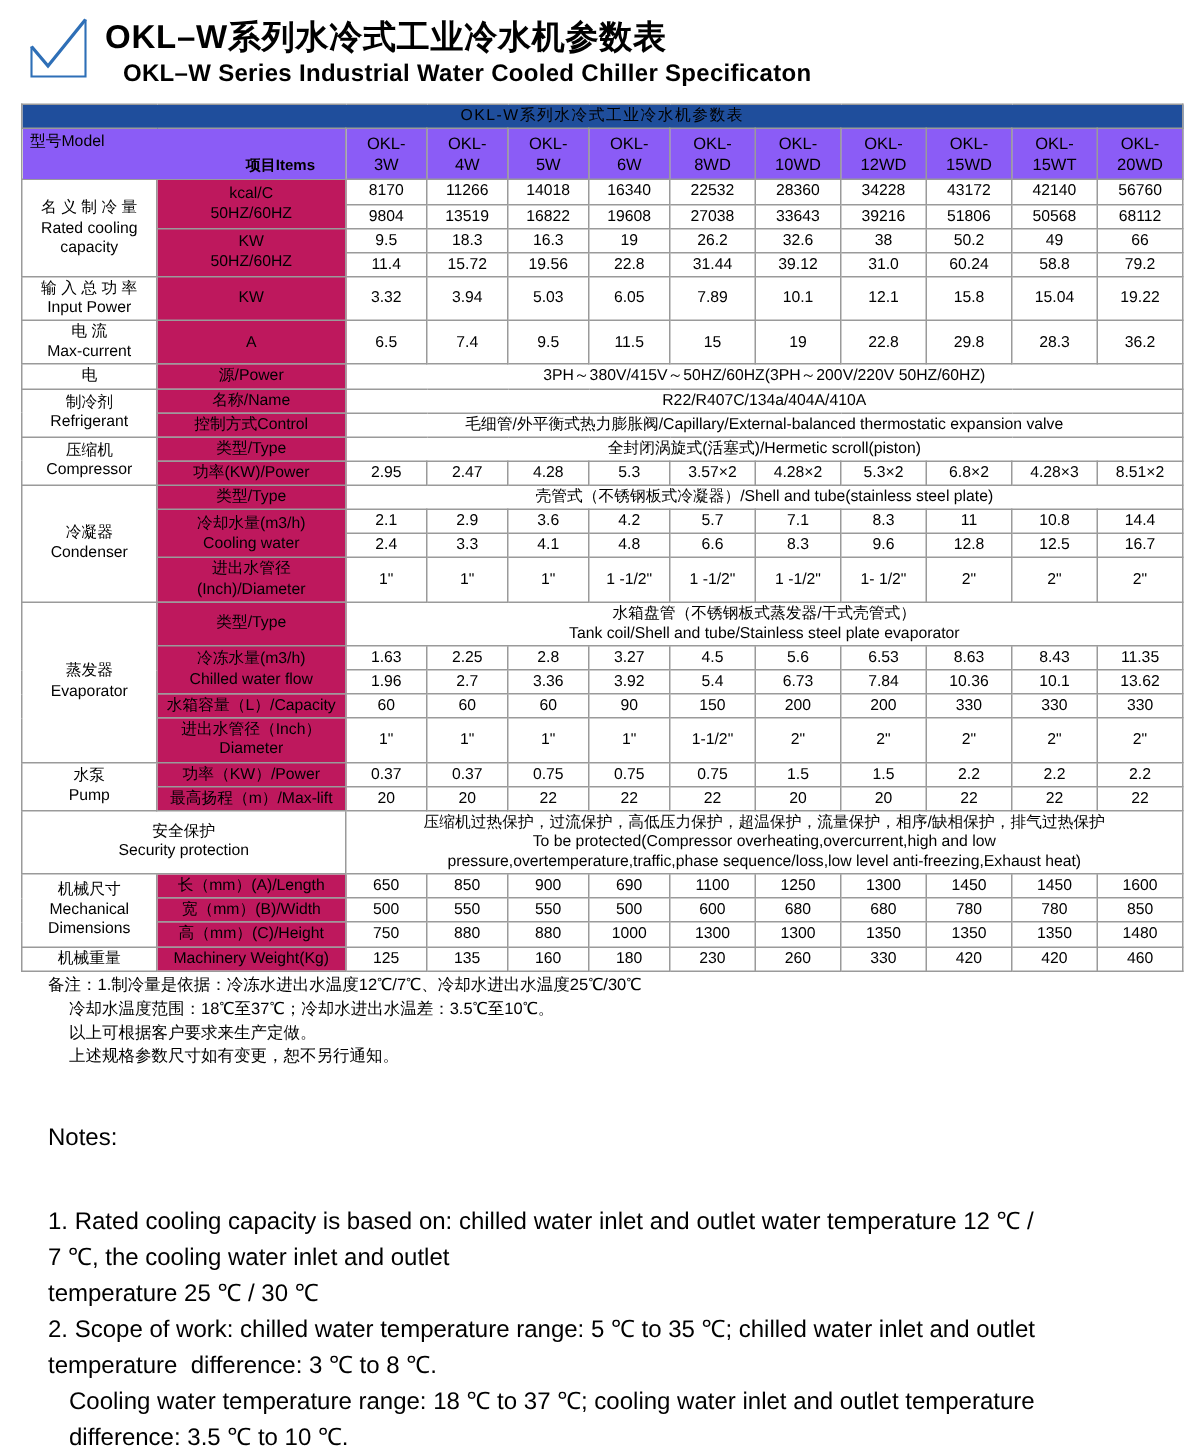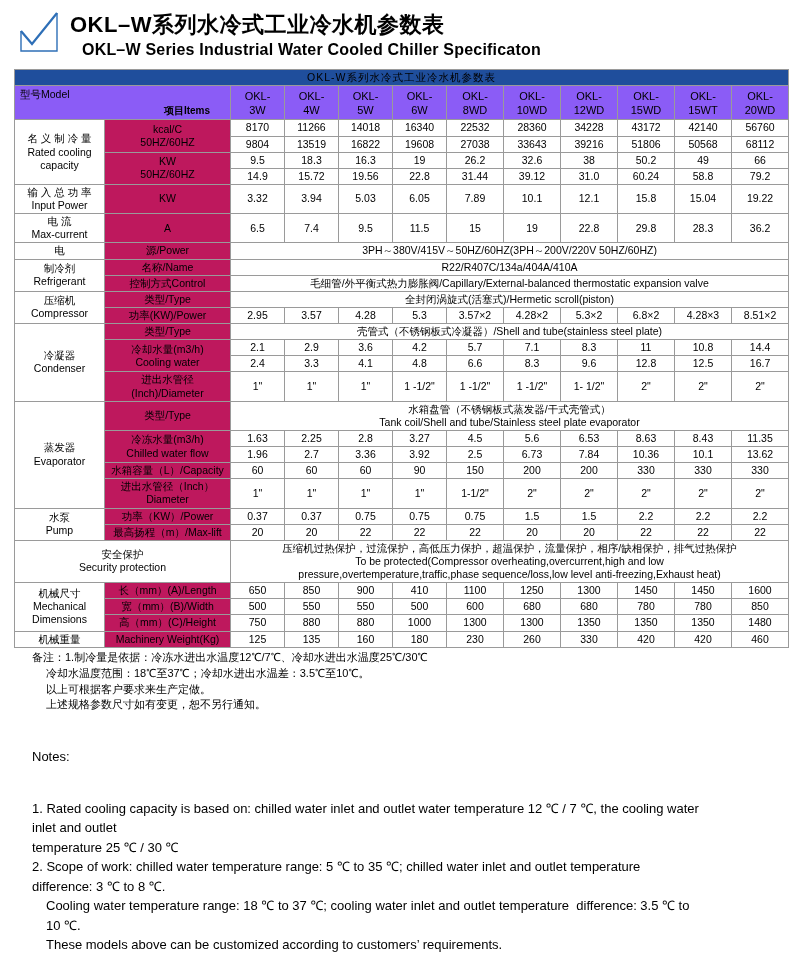"14.9" td { text: 14.9 -> 11.4 }
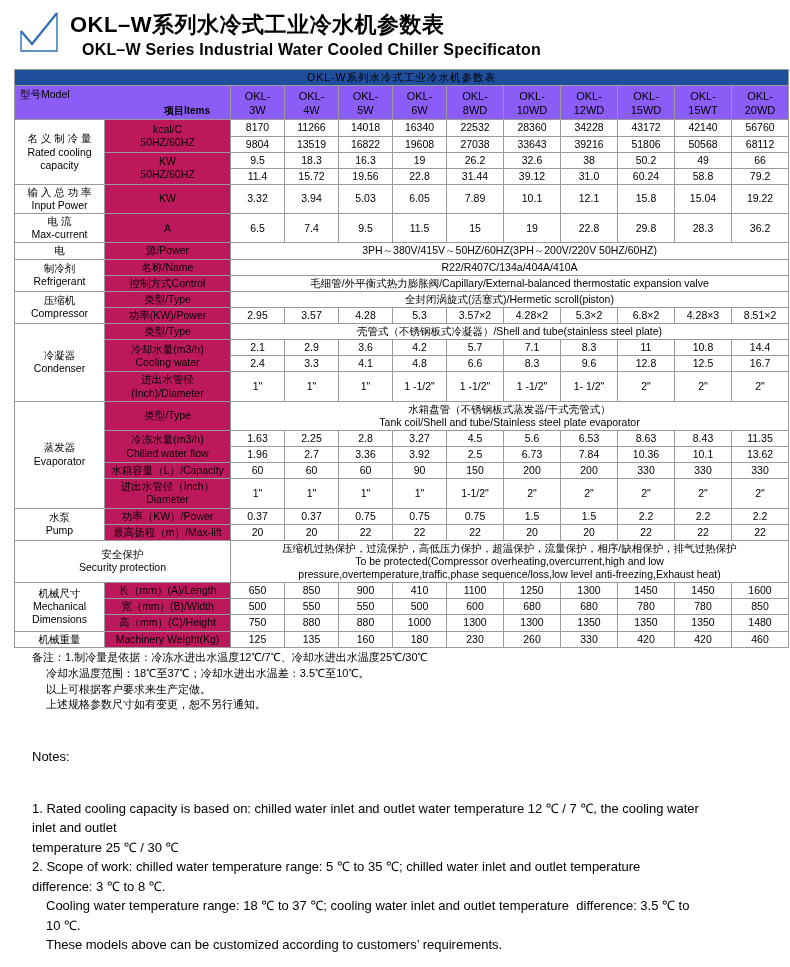"3.57" td { text: 3.57 -> 2.47 }
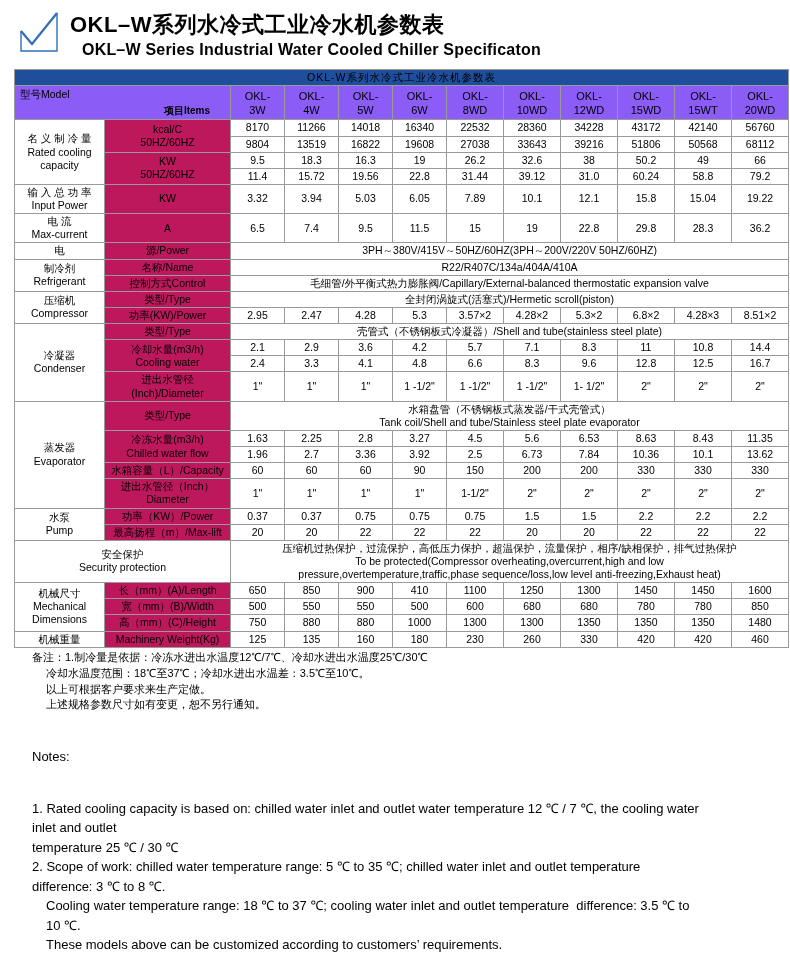"2.5" td { text: 2.5 -> 5.4 }
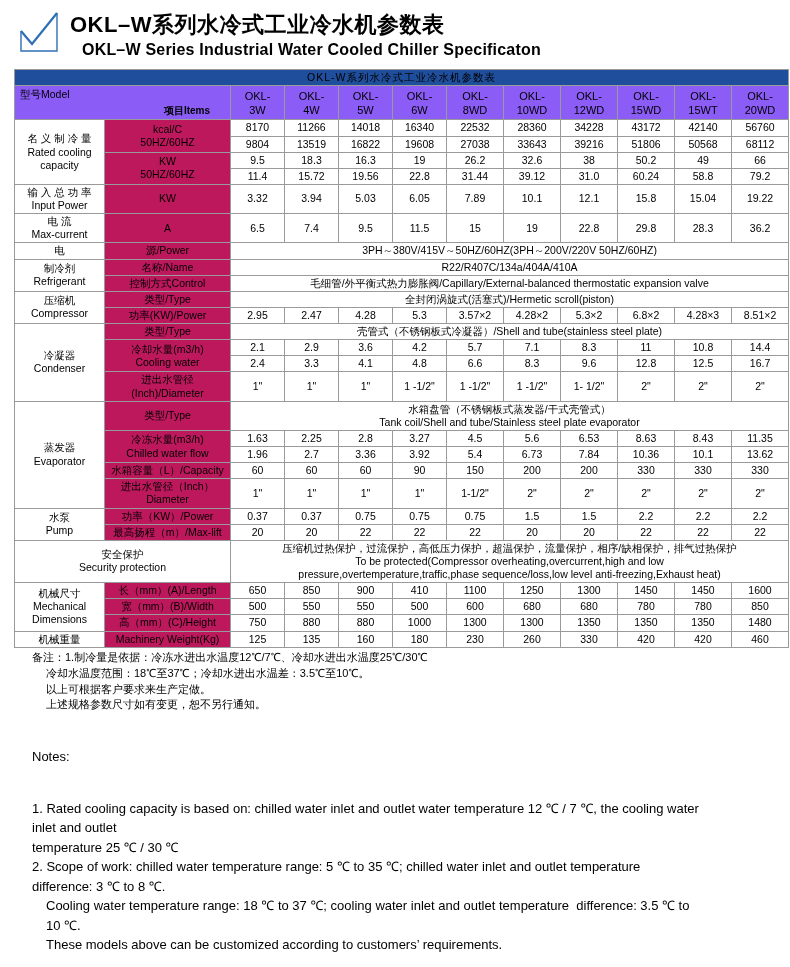"410" td { text: 410 -> 690 }
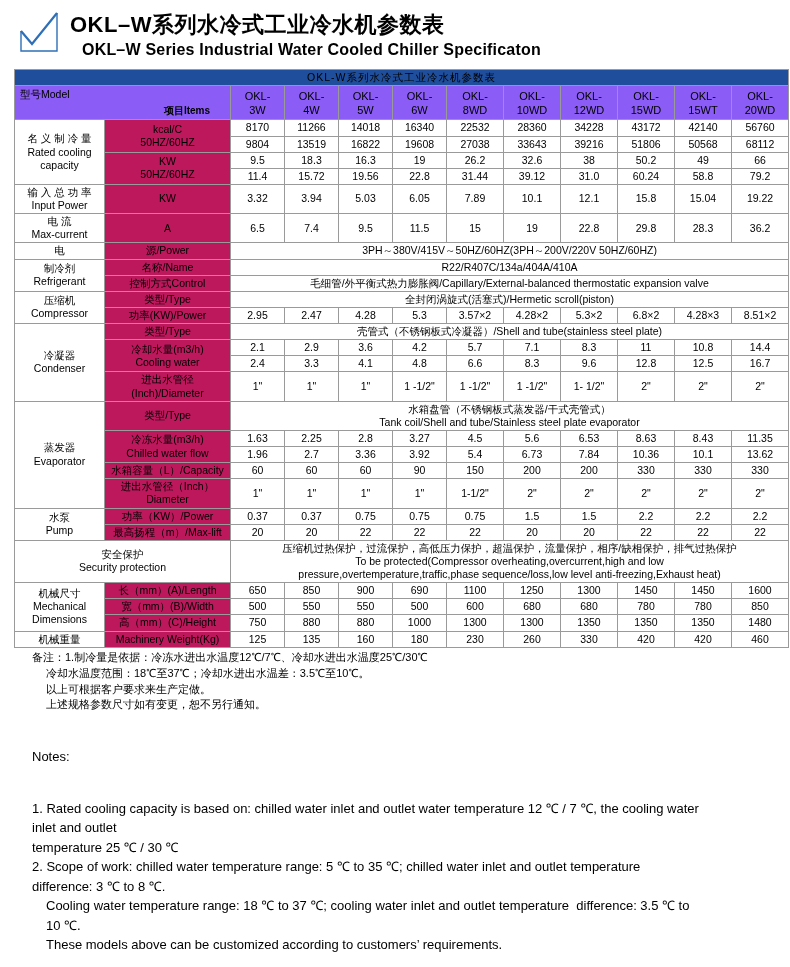"Notes:" .notes-en div { font-size: 13px -> 16px }
